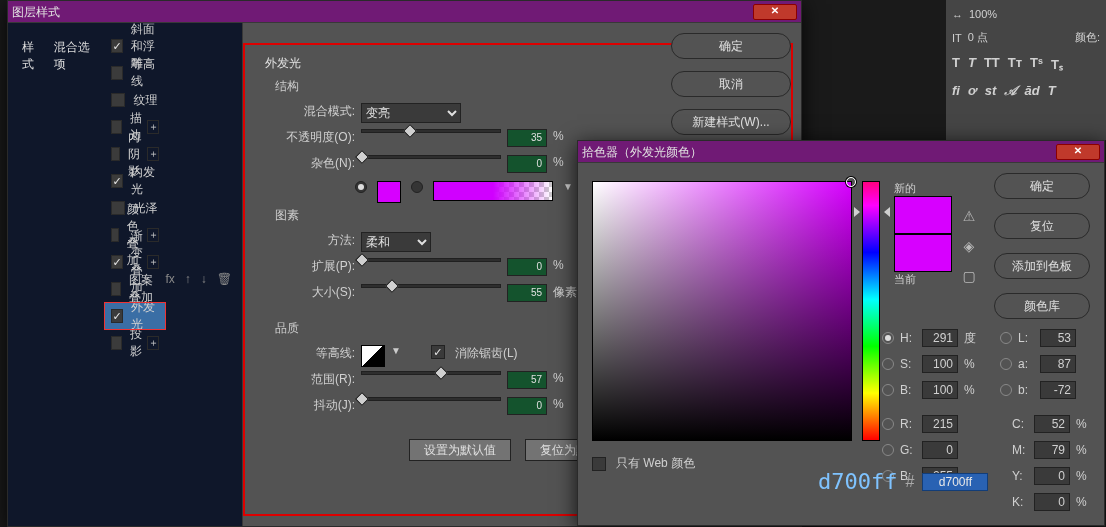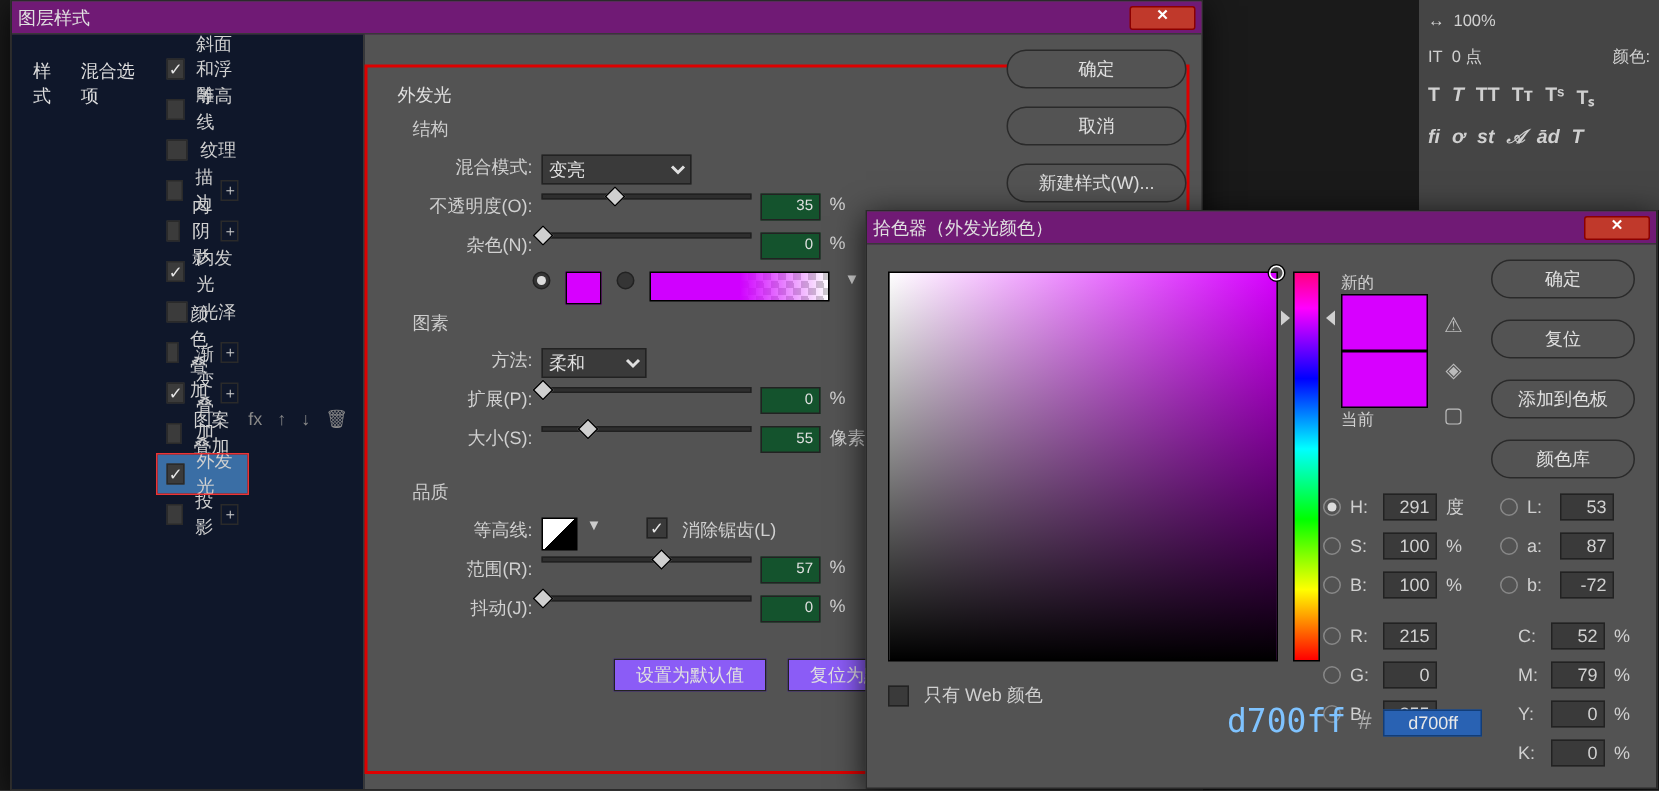"设置为默认值" .btn { background: #8b5cf6 -> #737373 }
